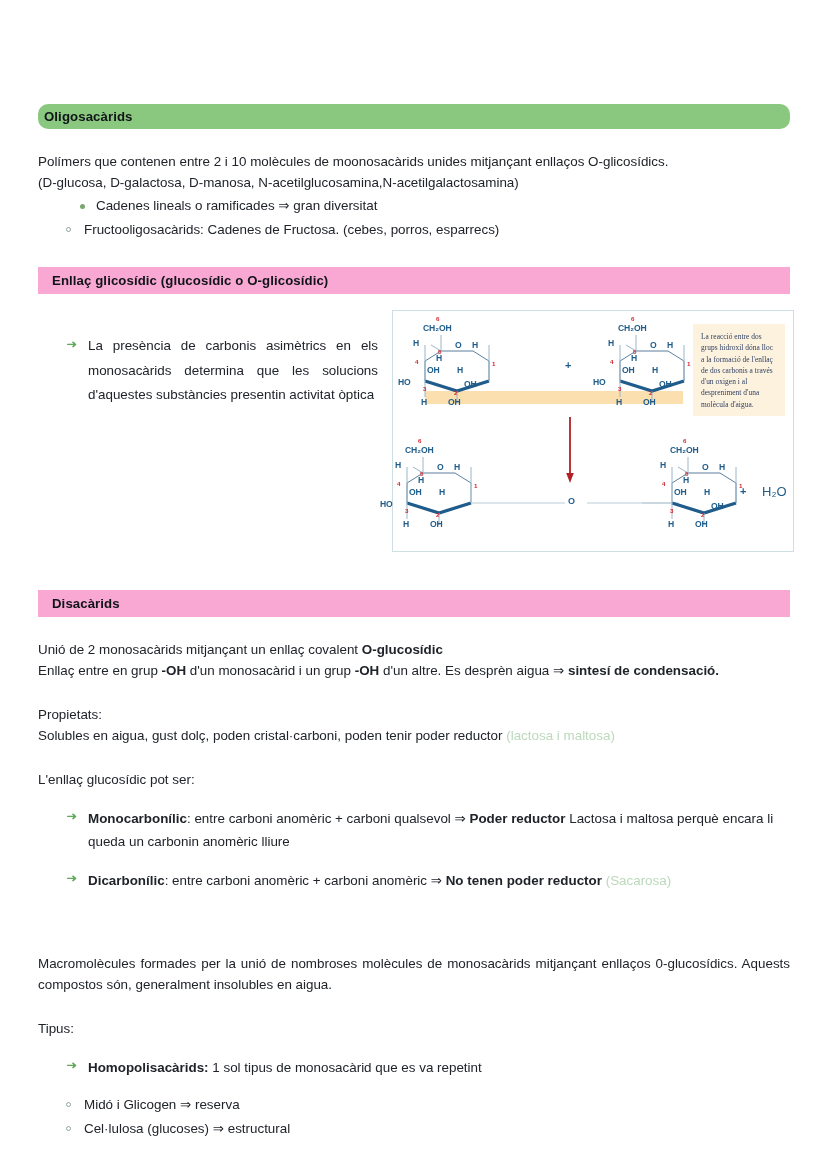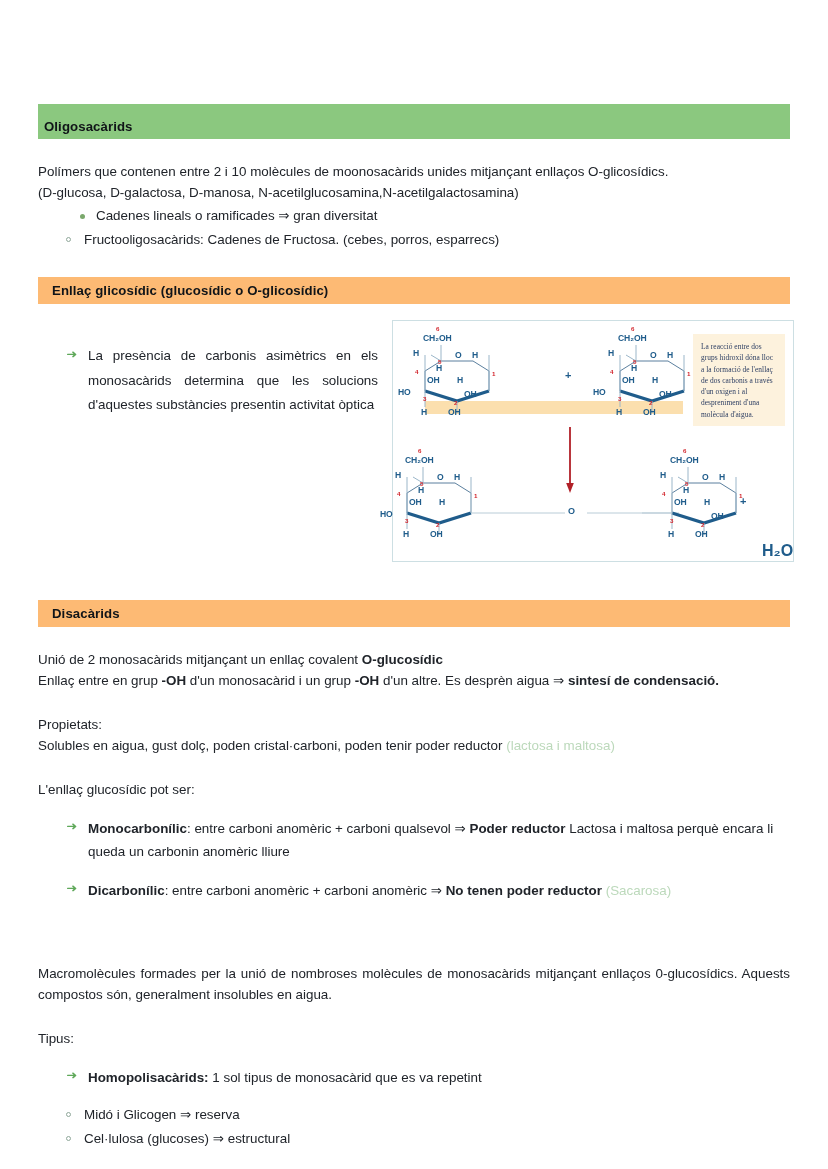"Oligosacàrids" .sect-bar.strong { border-radius: none -> 10px; padding: 16px 0 6px 6px -> 6px 0 6px 6px }
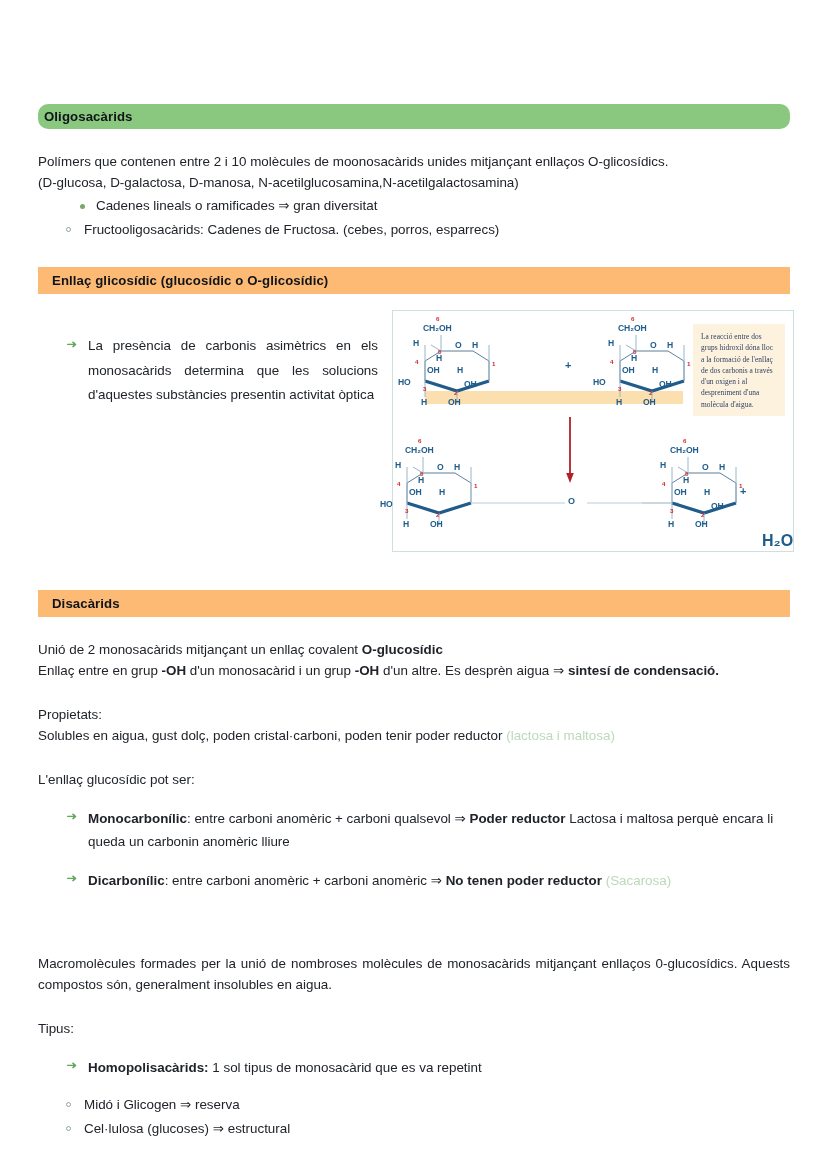"Enllaç glicosídic (glucosídic o" .sect-bar.soft { background: #fdba74 -> #f9a8d4 }
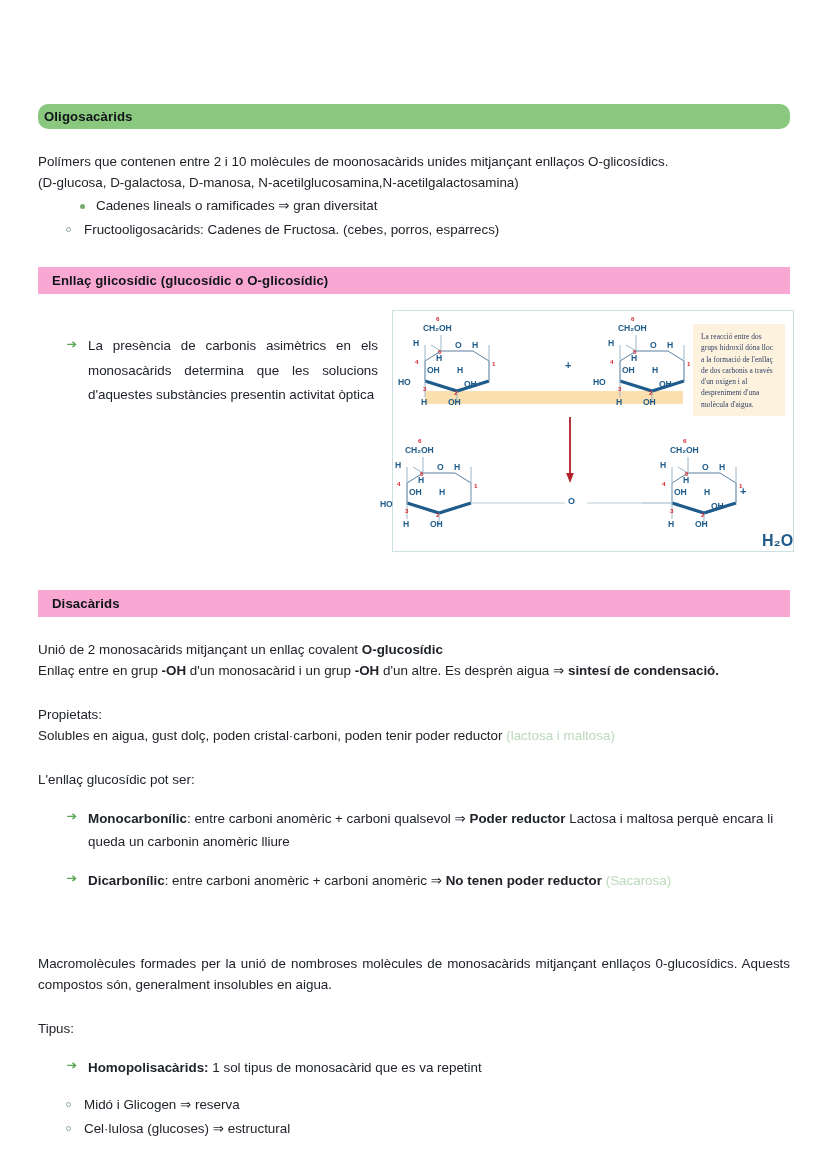"H₂O" .h2o { font-size: 16px -> 13px; font-weight: bold -> normal; margin-top: 48px -> none }
